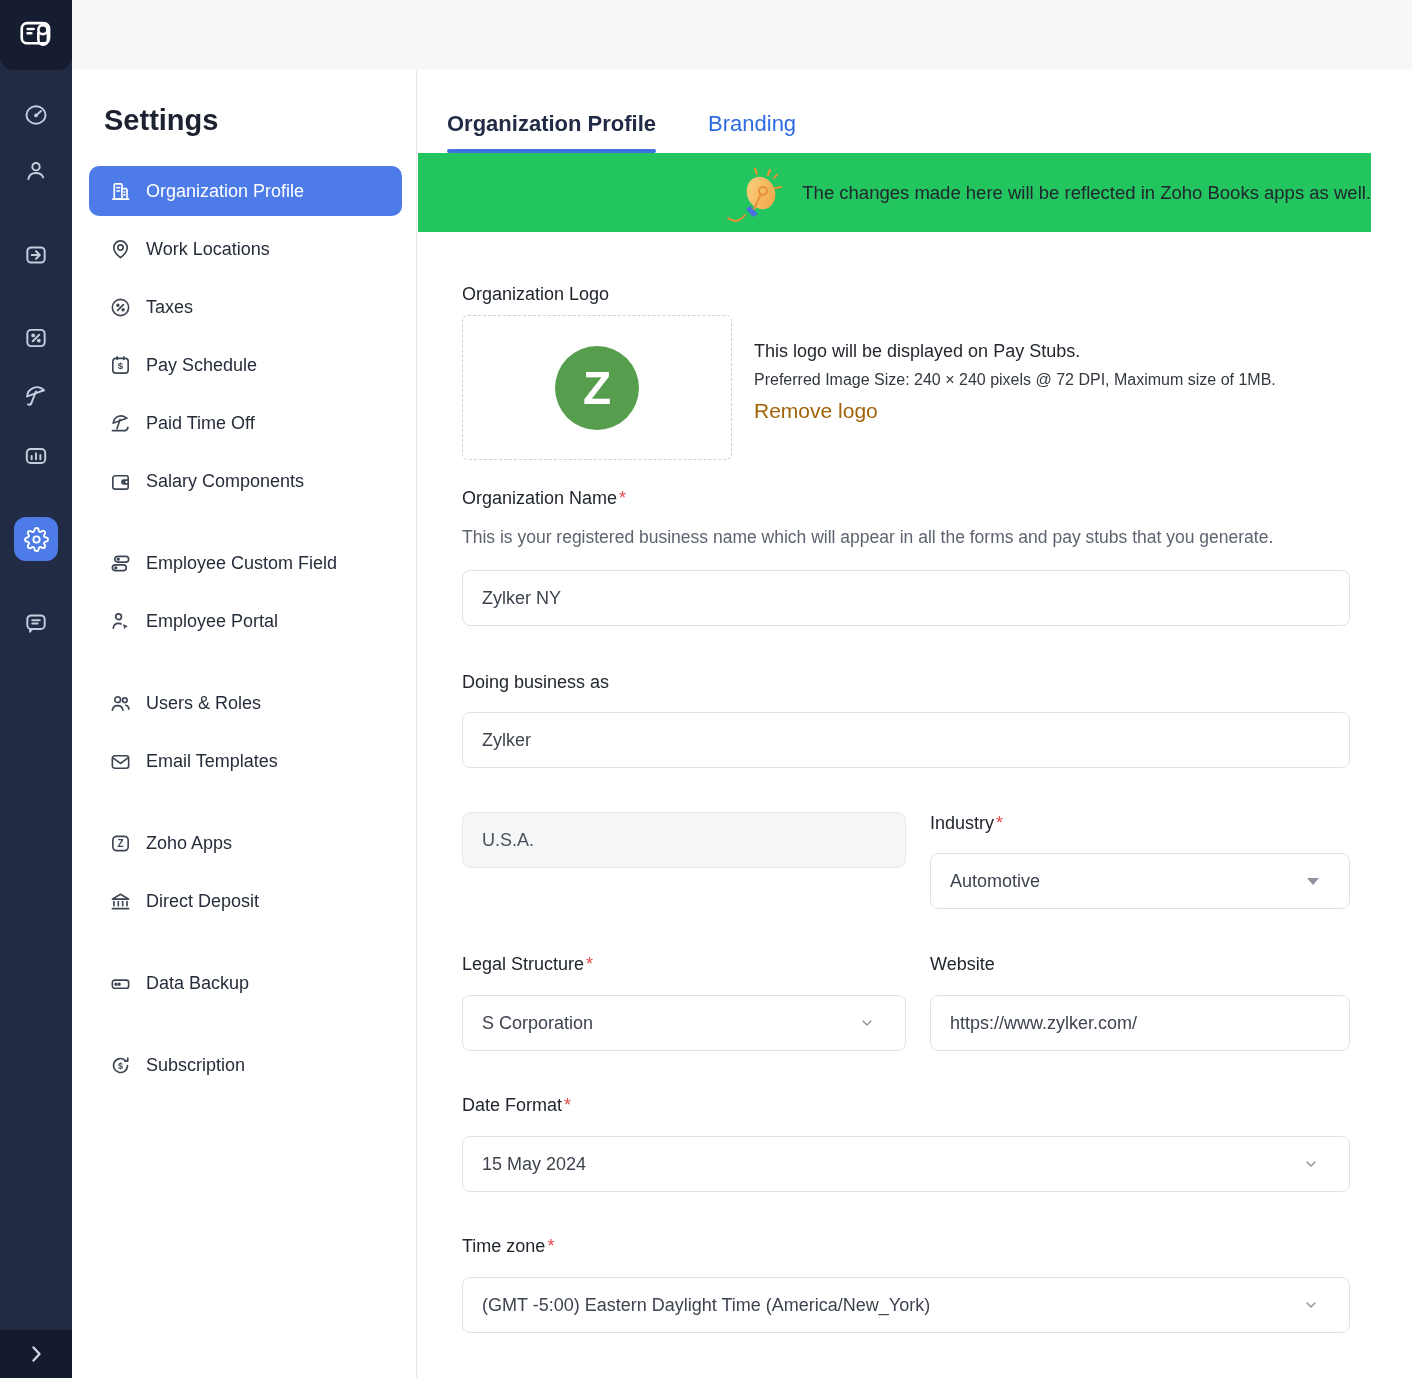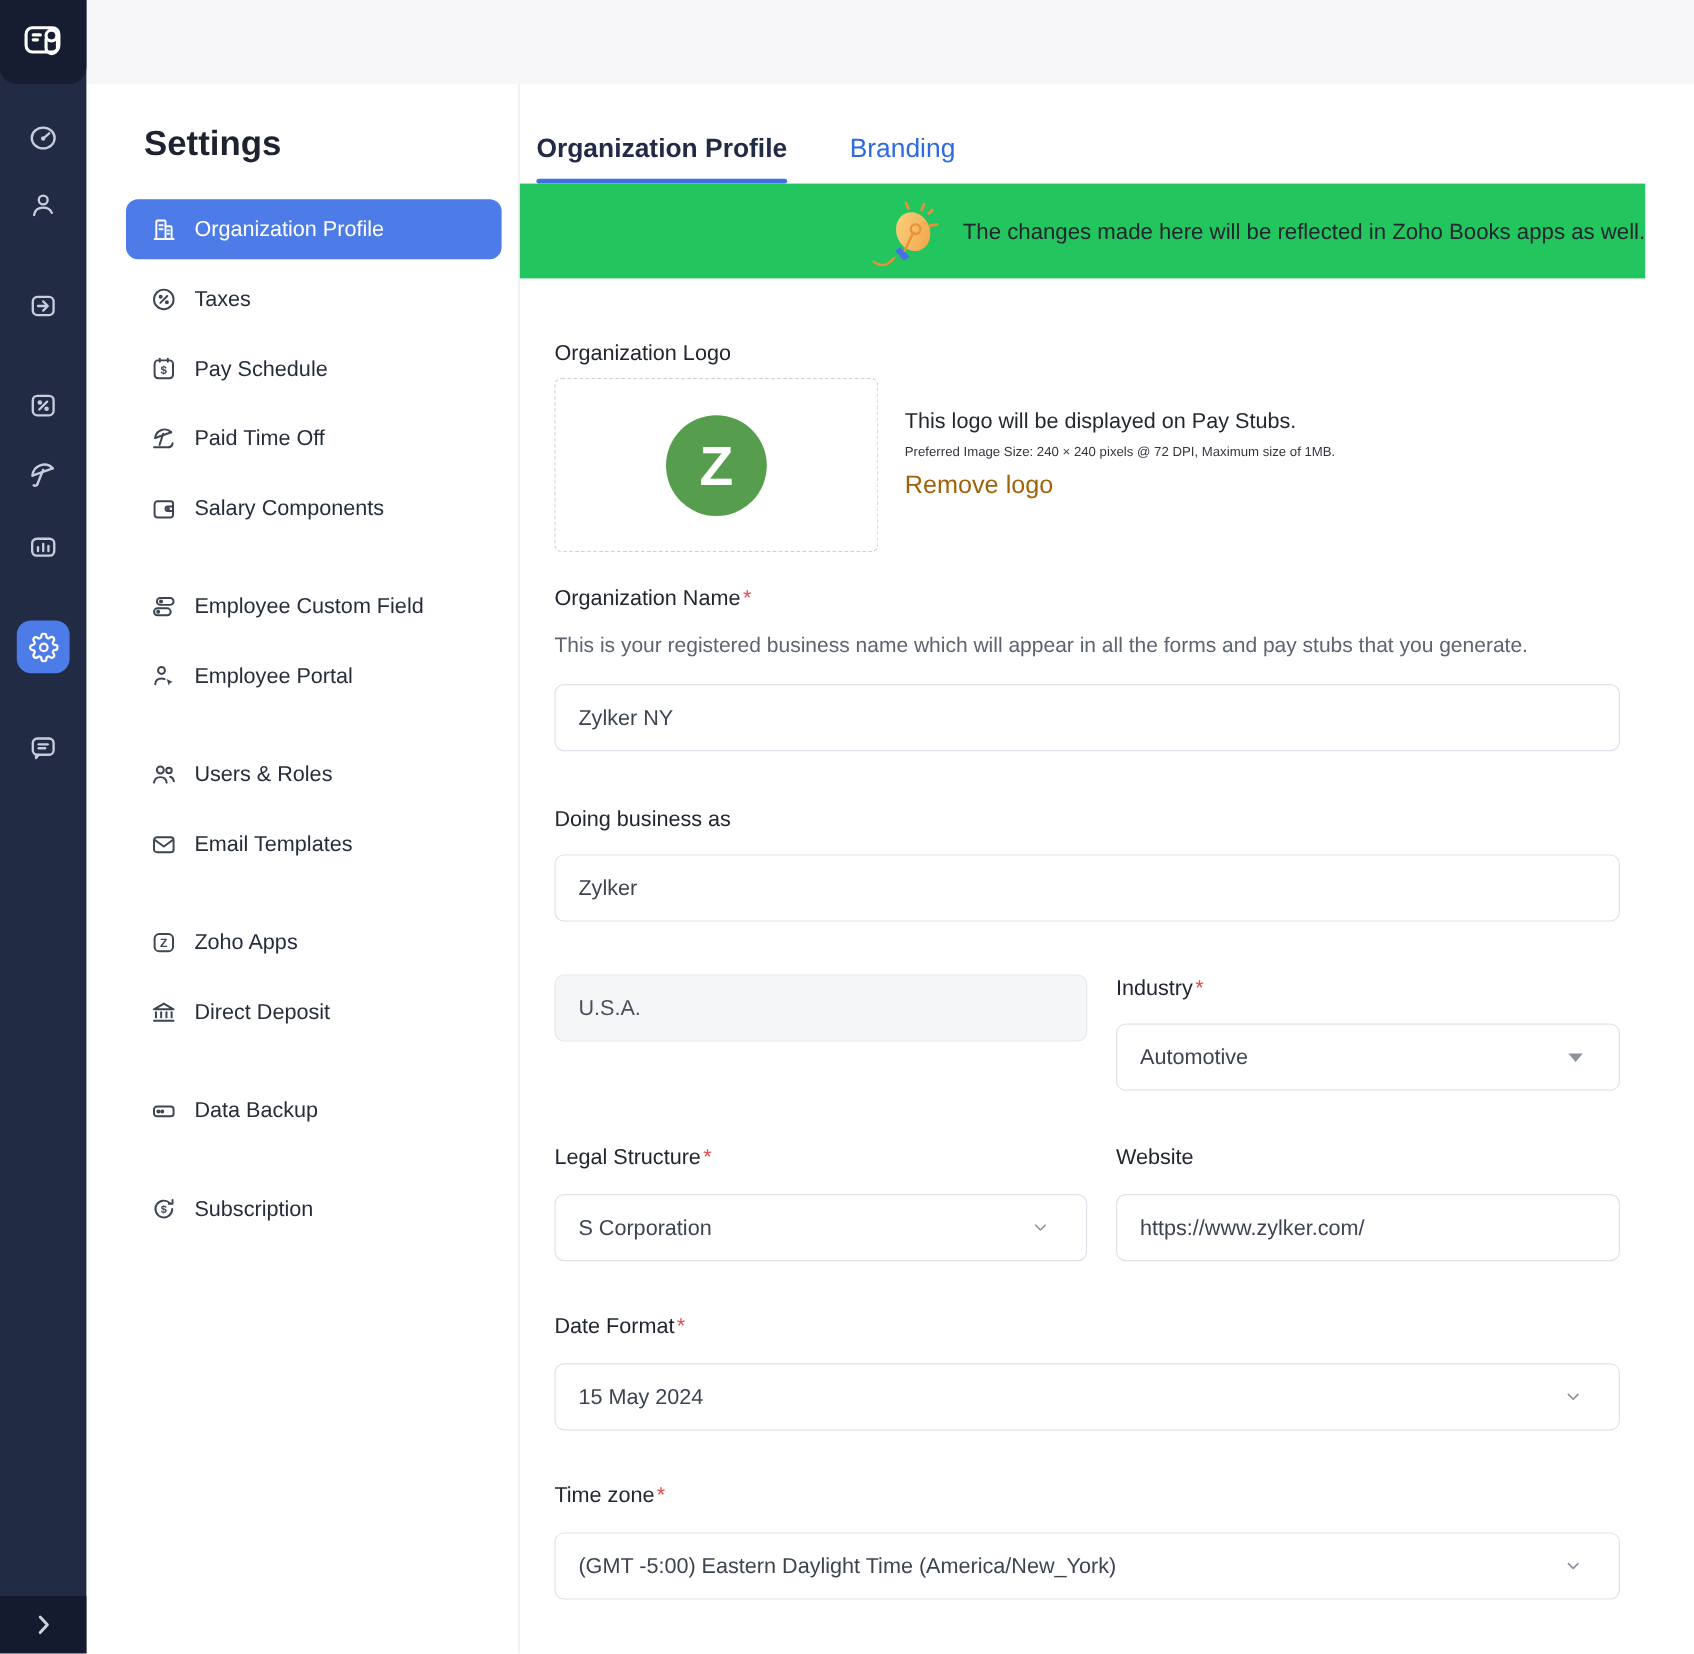"Settings" .settings-panel { left: 88px -> 72px }
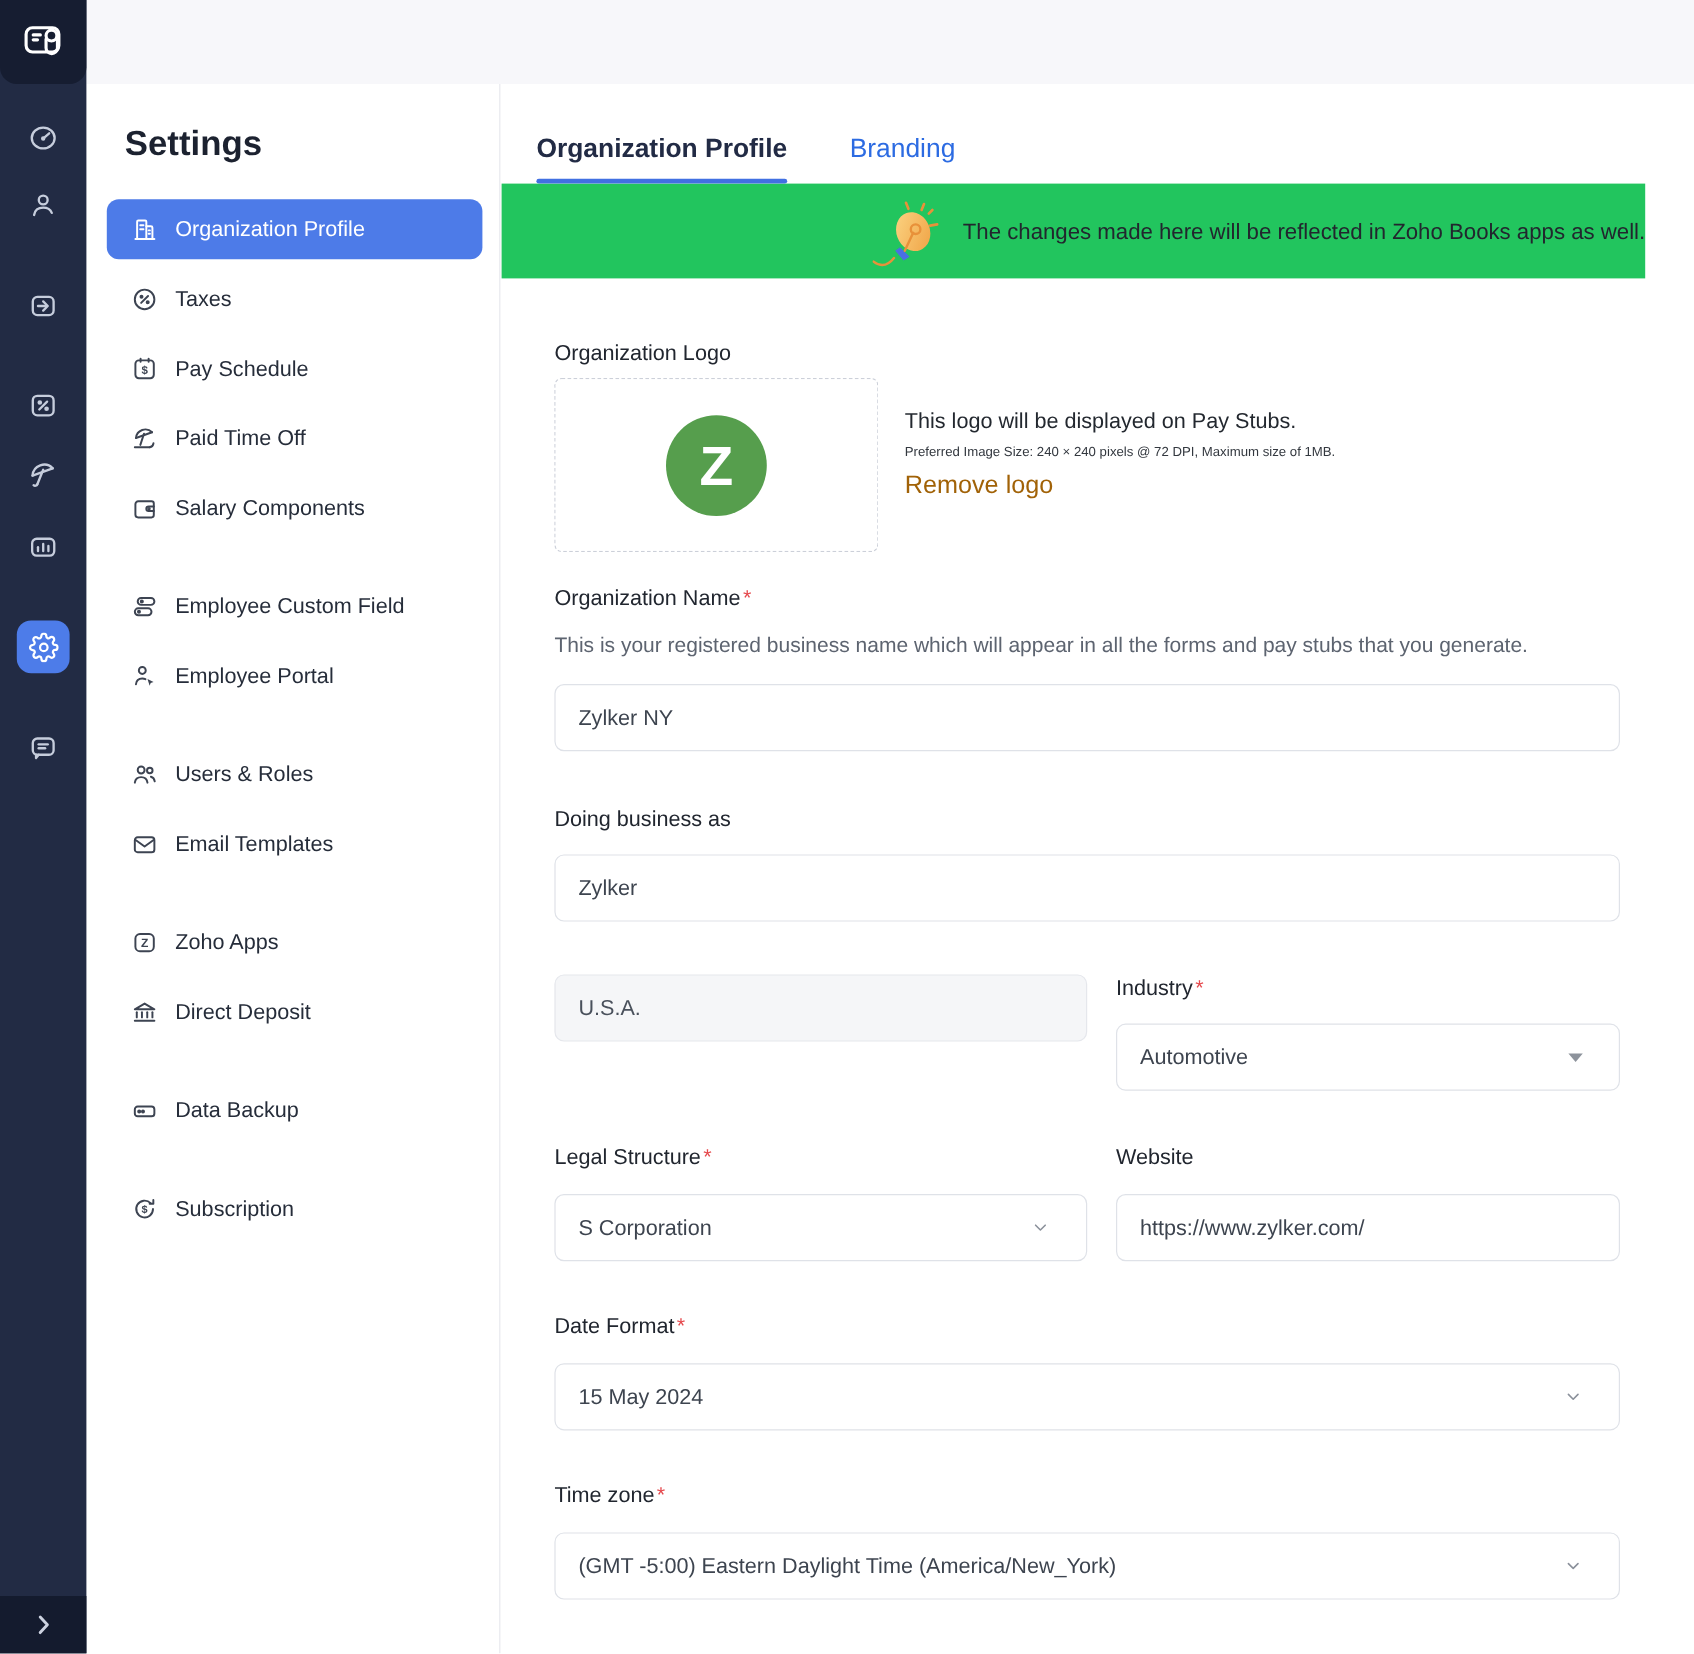"Work Locations" div.nav-item { html: none -> <div> <span> <svg> <path></path> <circle></circle> </svg> </span> <span>Work Locations</span> </div> }
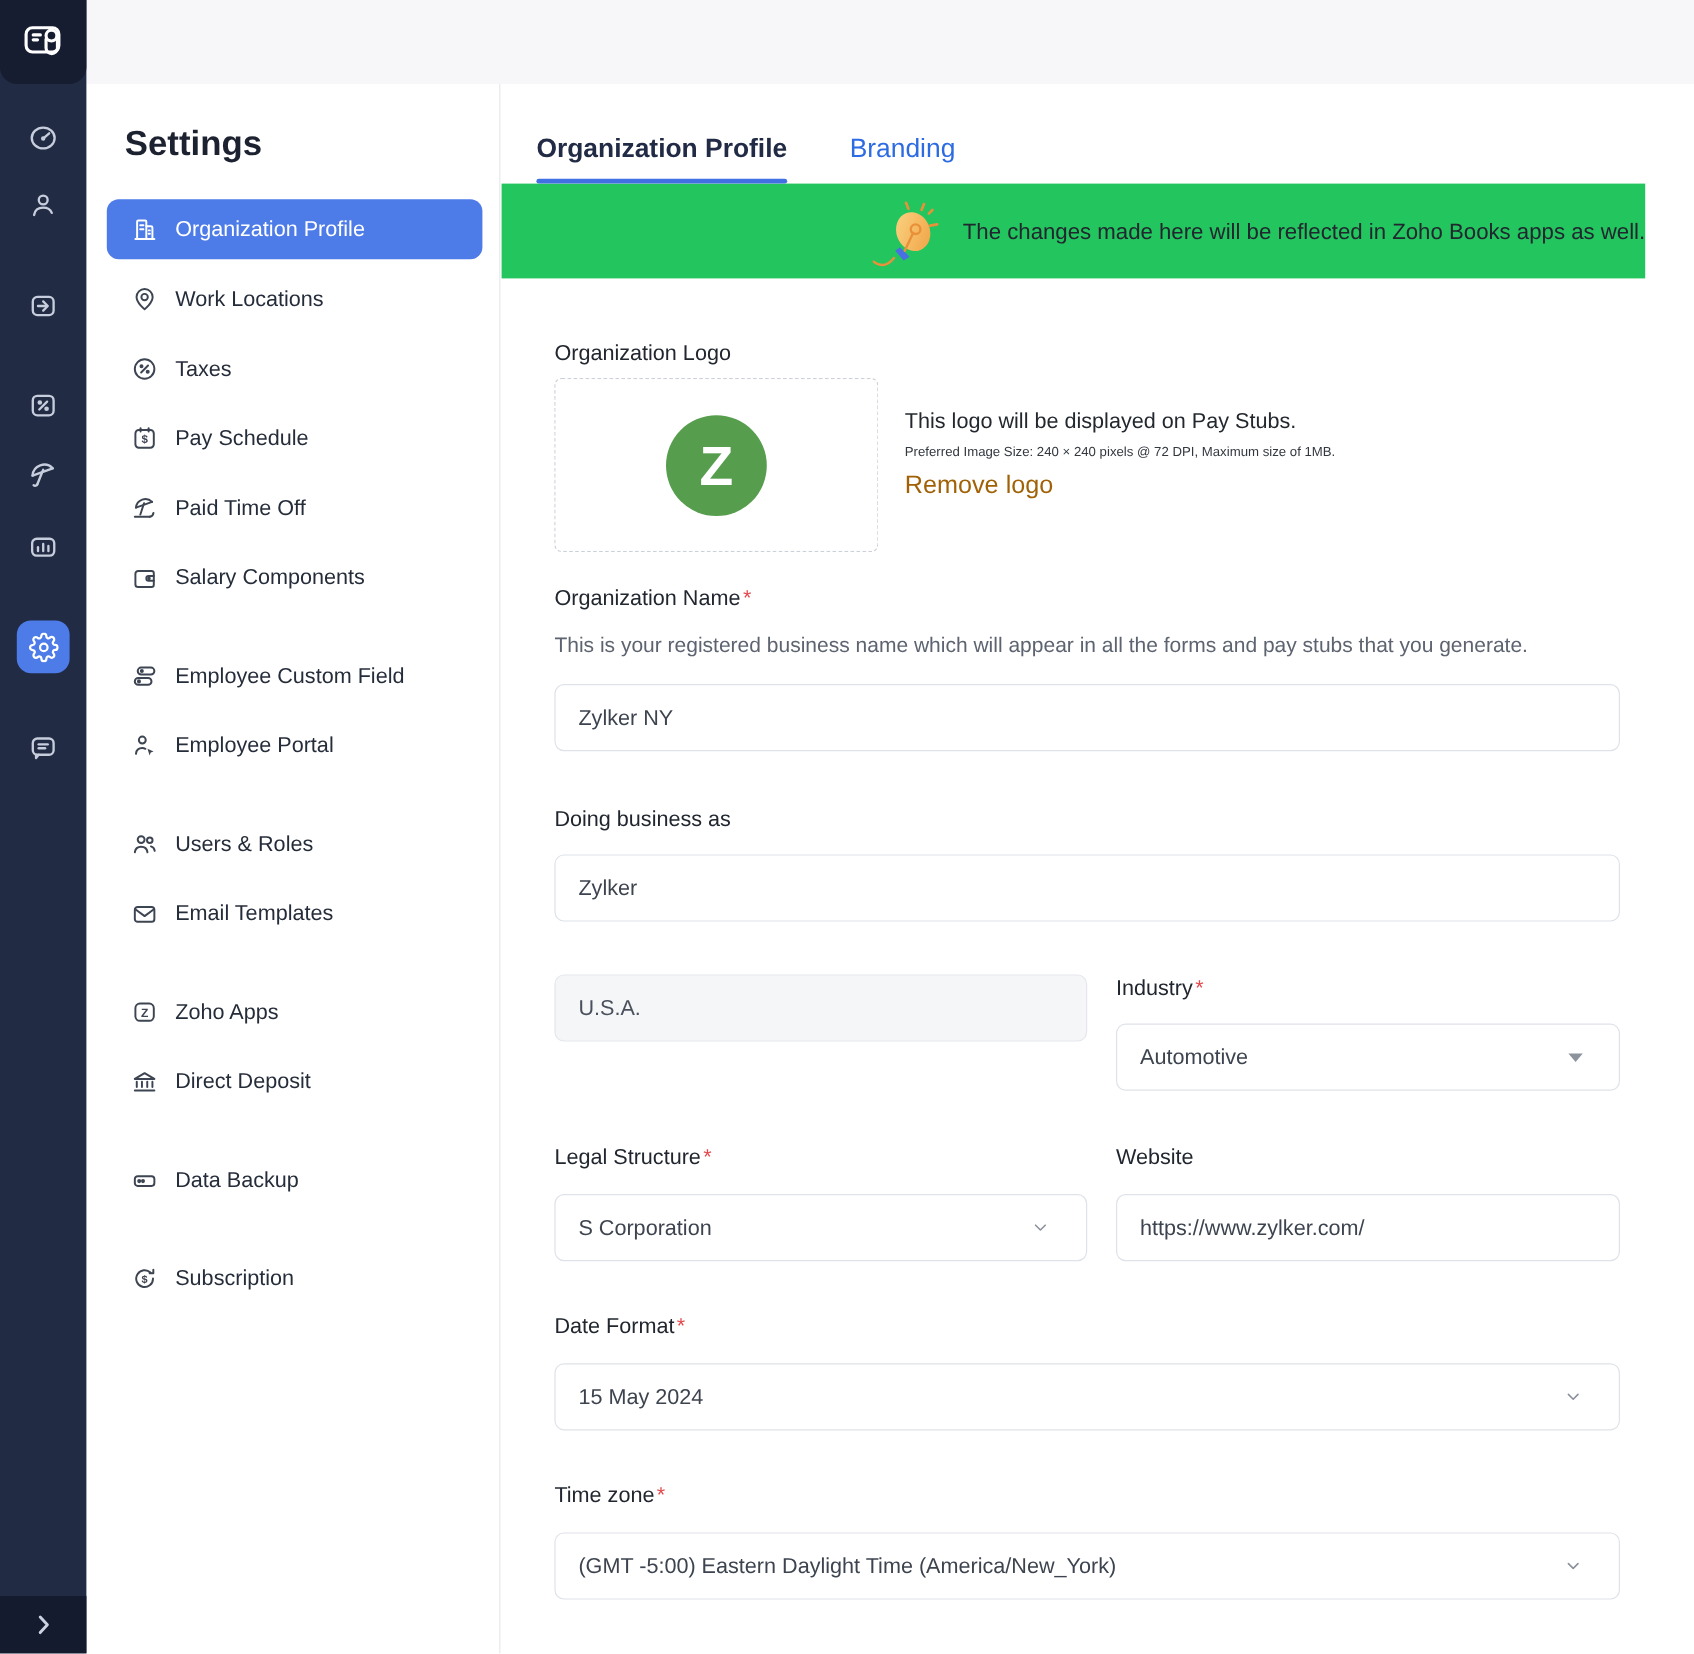"Preferred Image Size: 240 ×" .logo-line2 { font-size: 11px -> 16px }
